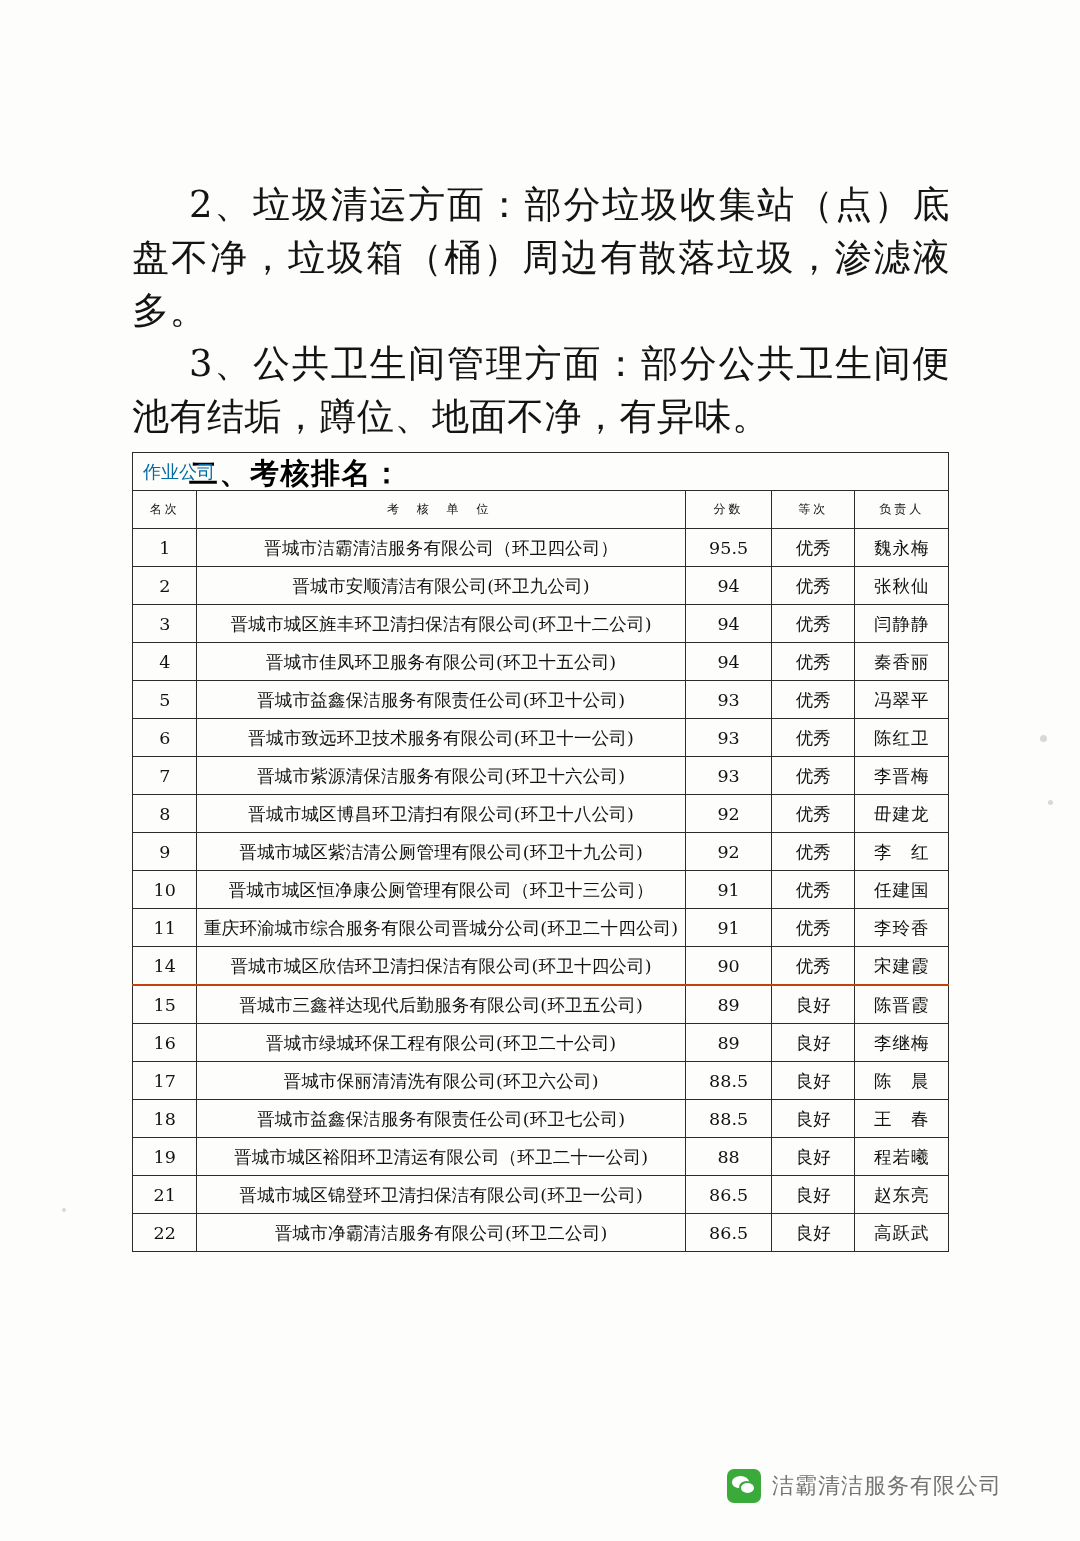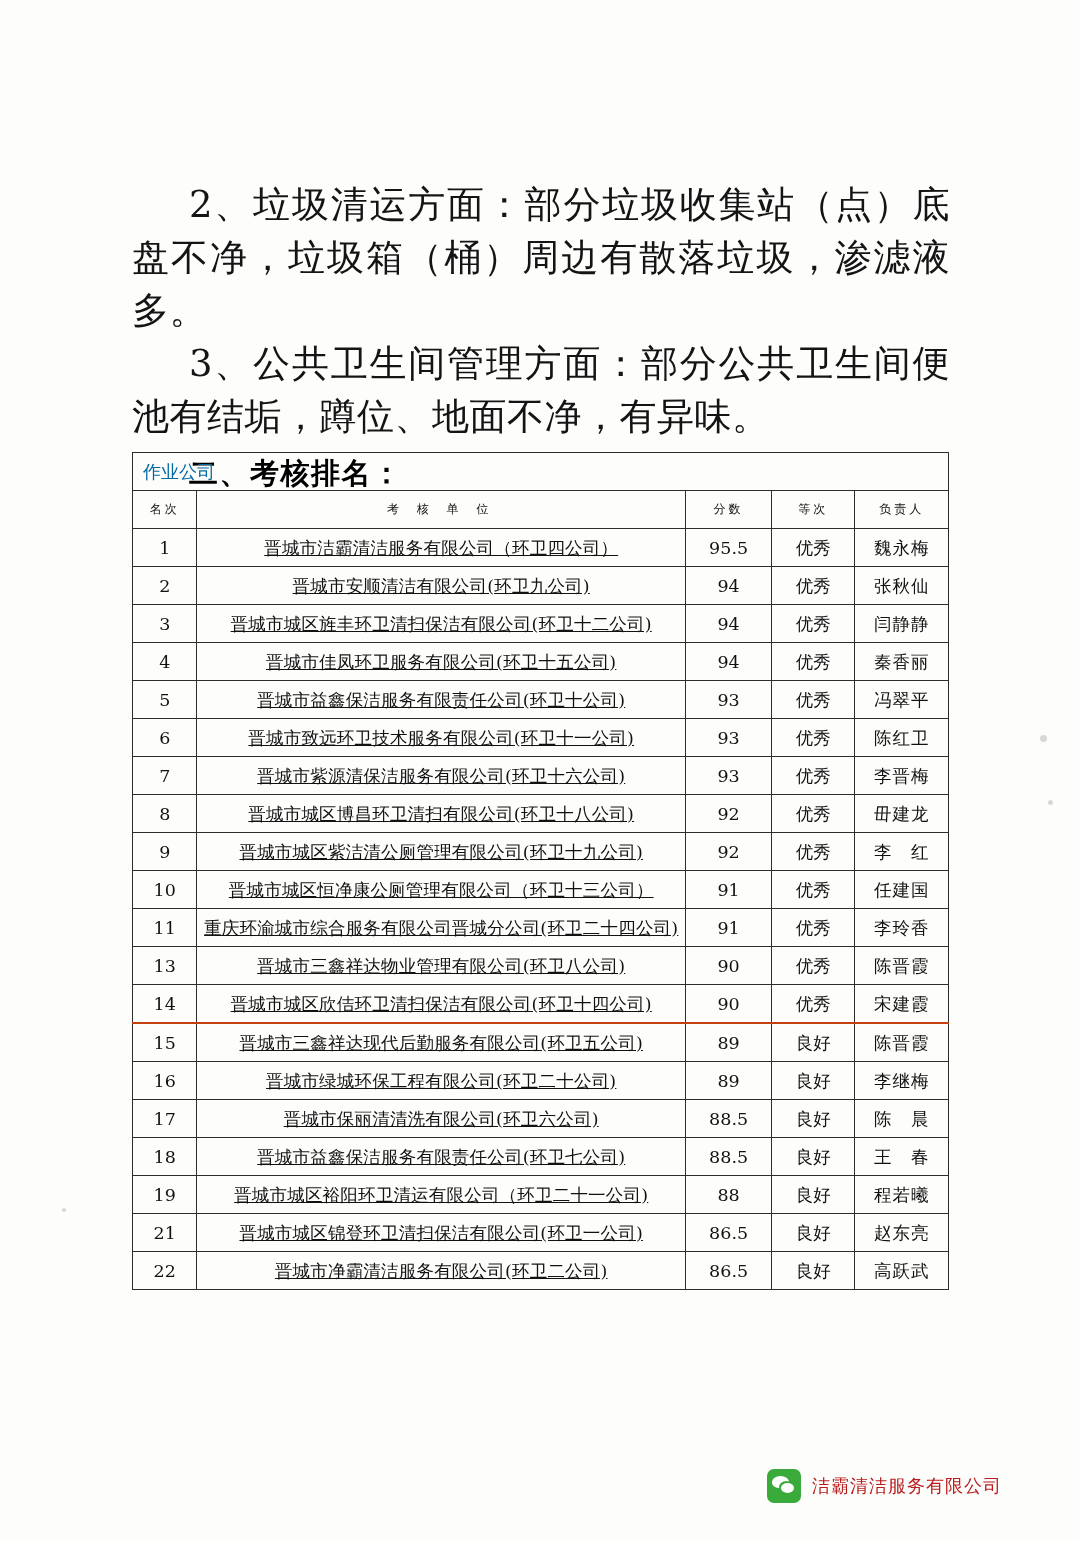"晋城市洁霸清洁服务有限公司（环卫四公司）" .unit-cell { text-decoration: underline -> none }
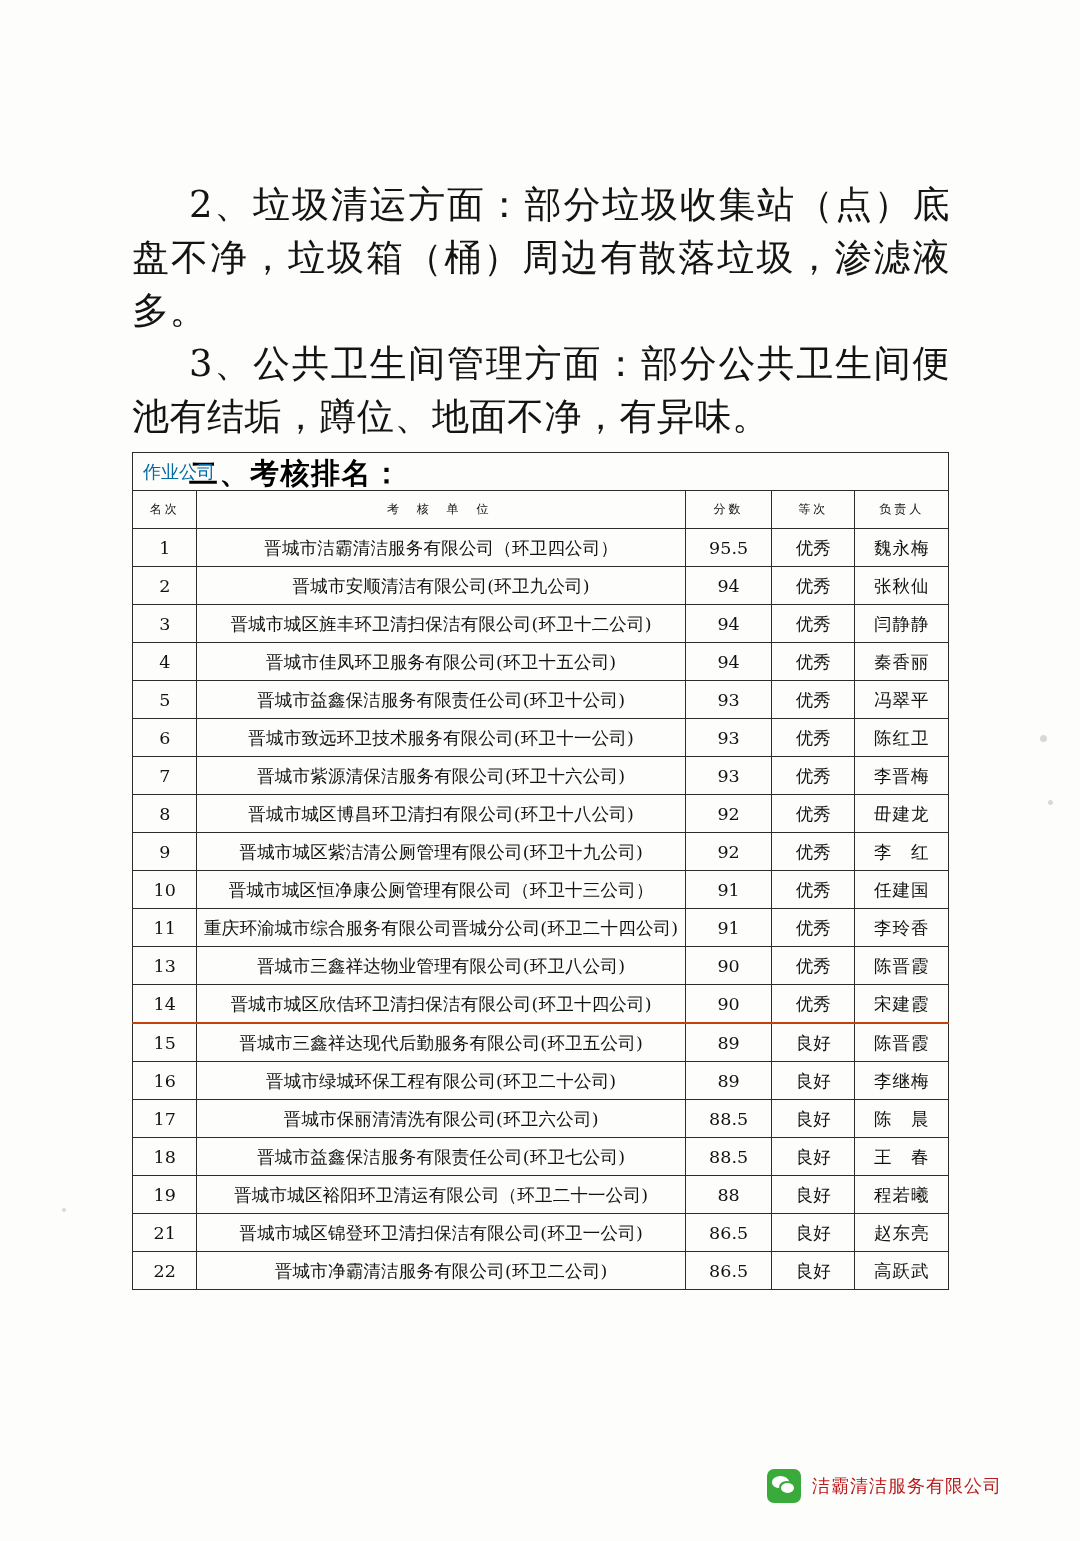"13" tr { html: <tr> <td>13</td> <td>晋城市三鑫祥达物业管理有限公司(环卫八公司)</td> <td>90</td> <td>优秀</td> <td>陈晋霞</td> </tr> -> none }
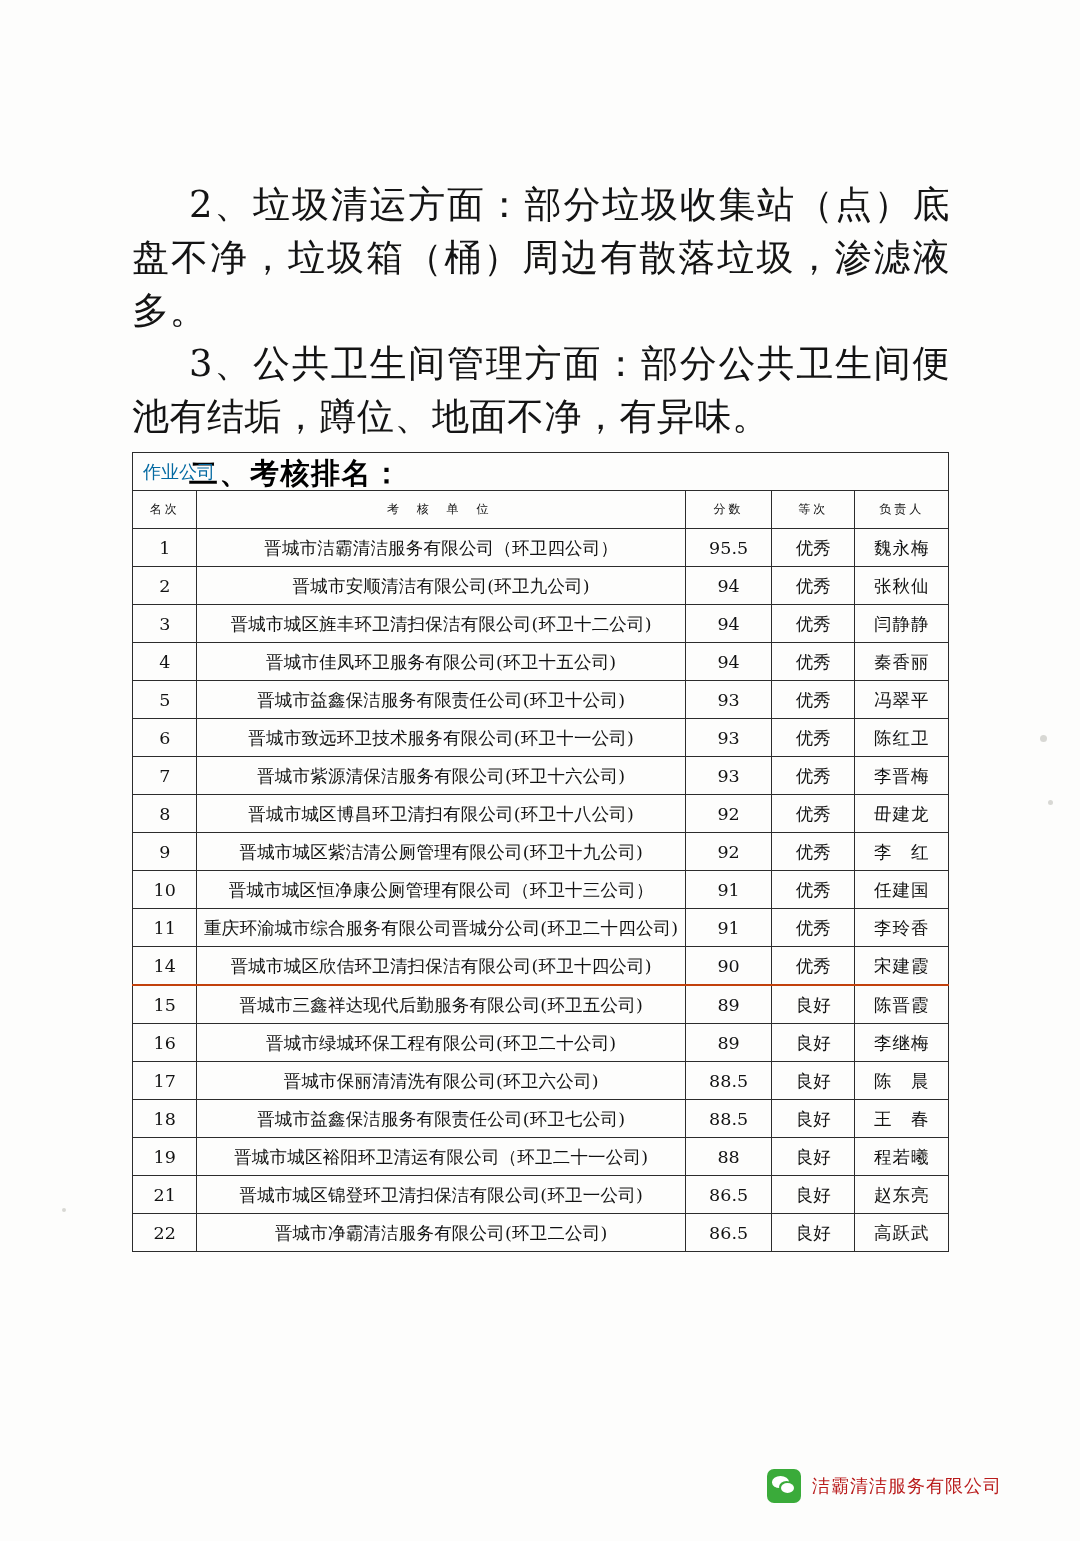"洁霸清洁服务有限公司" .wechat-name { color: #b91c1c -> #737373; font-size: 18px -> 22px }
